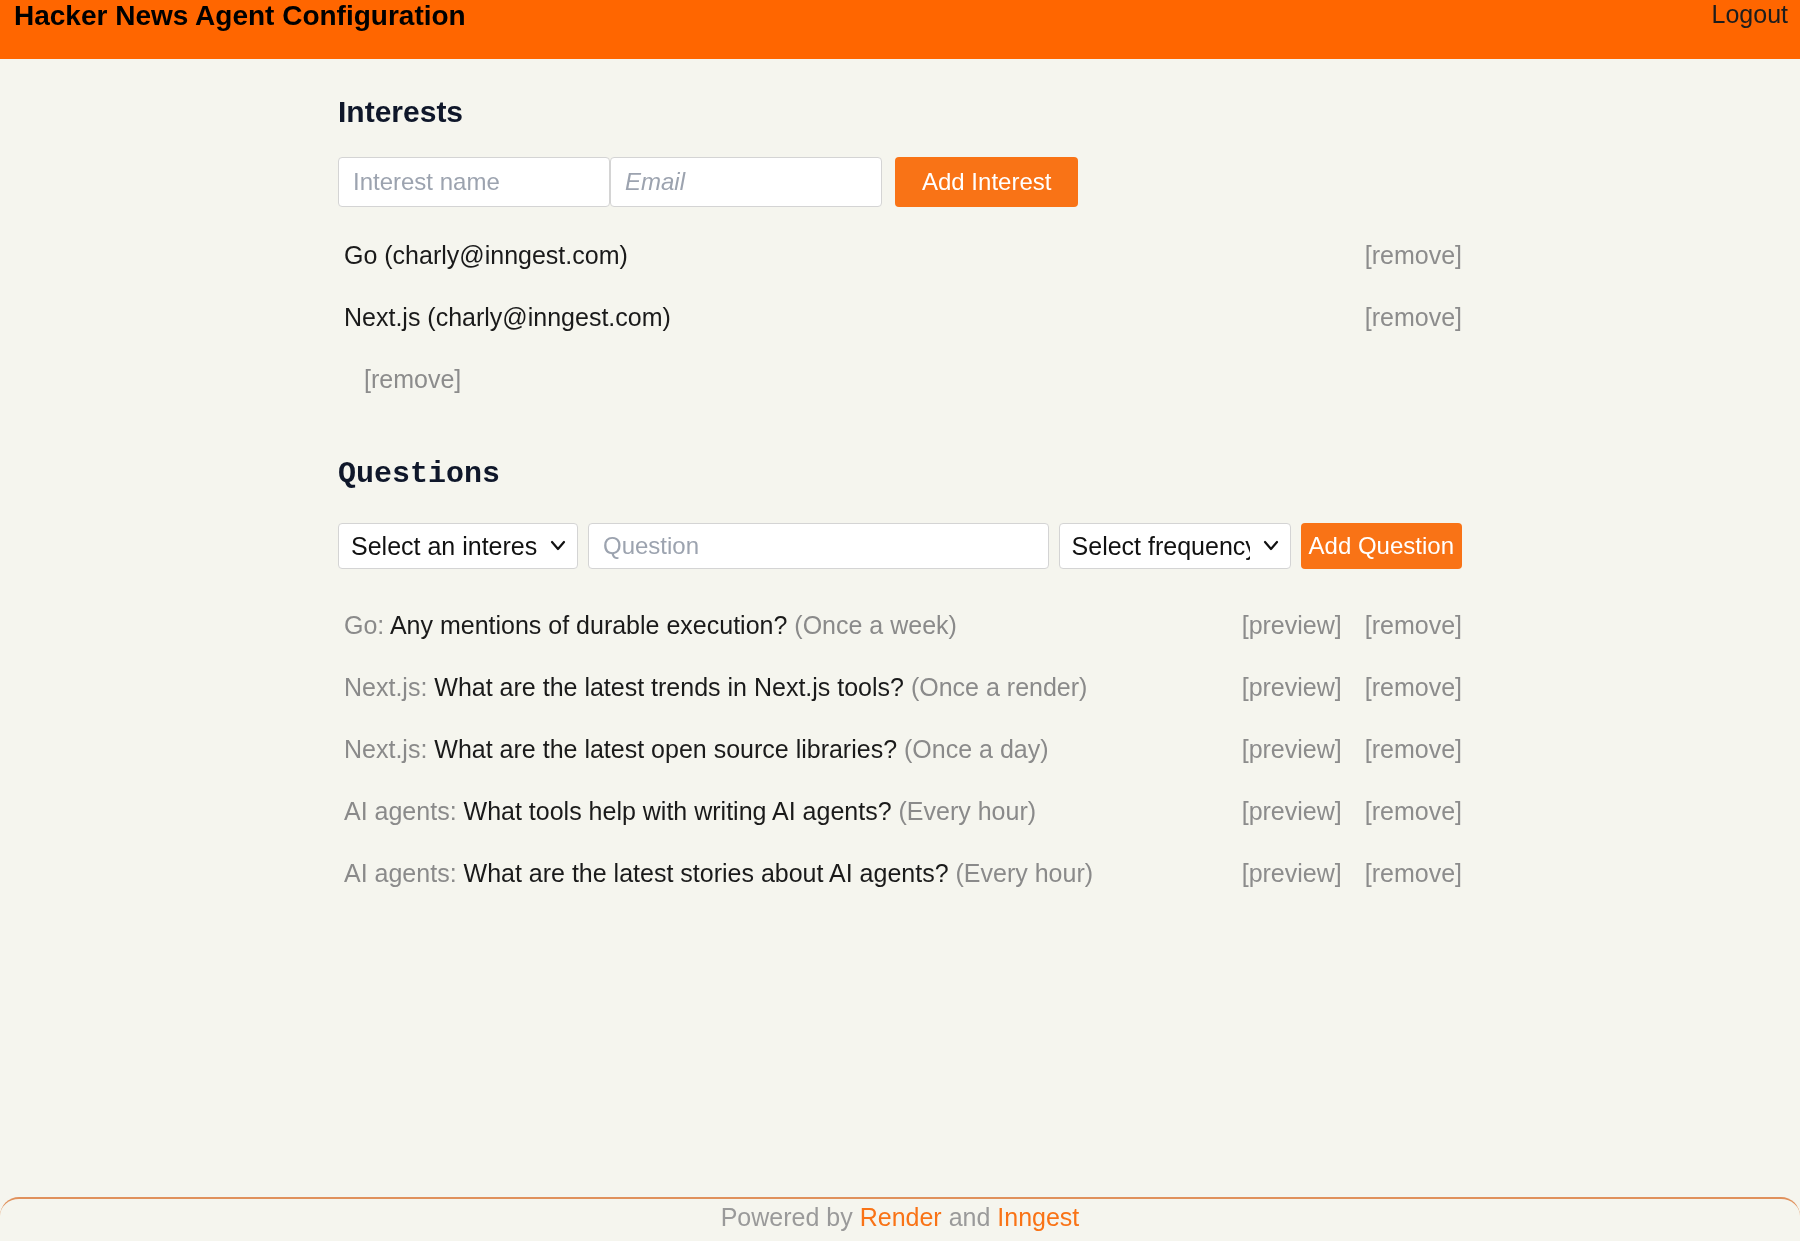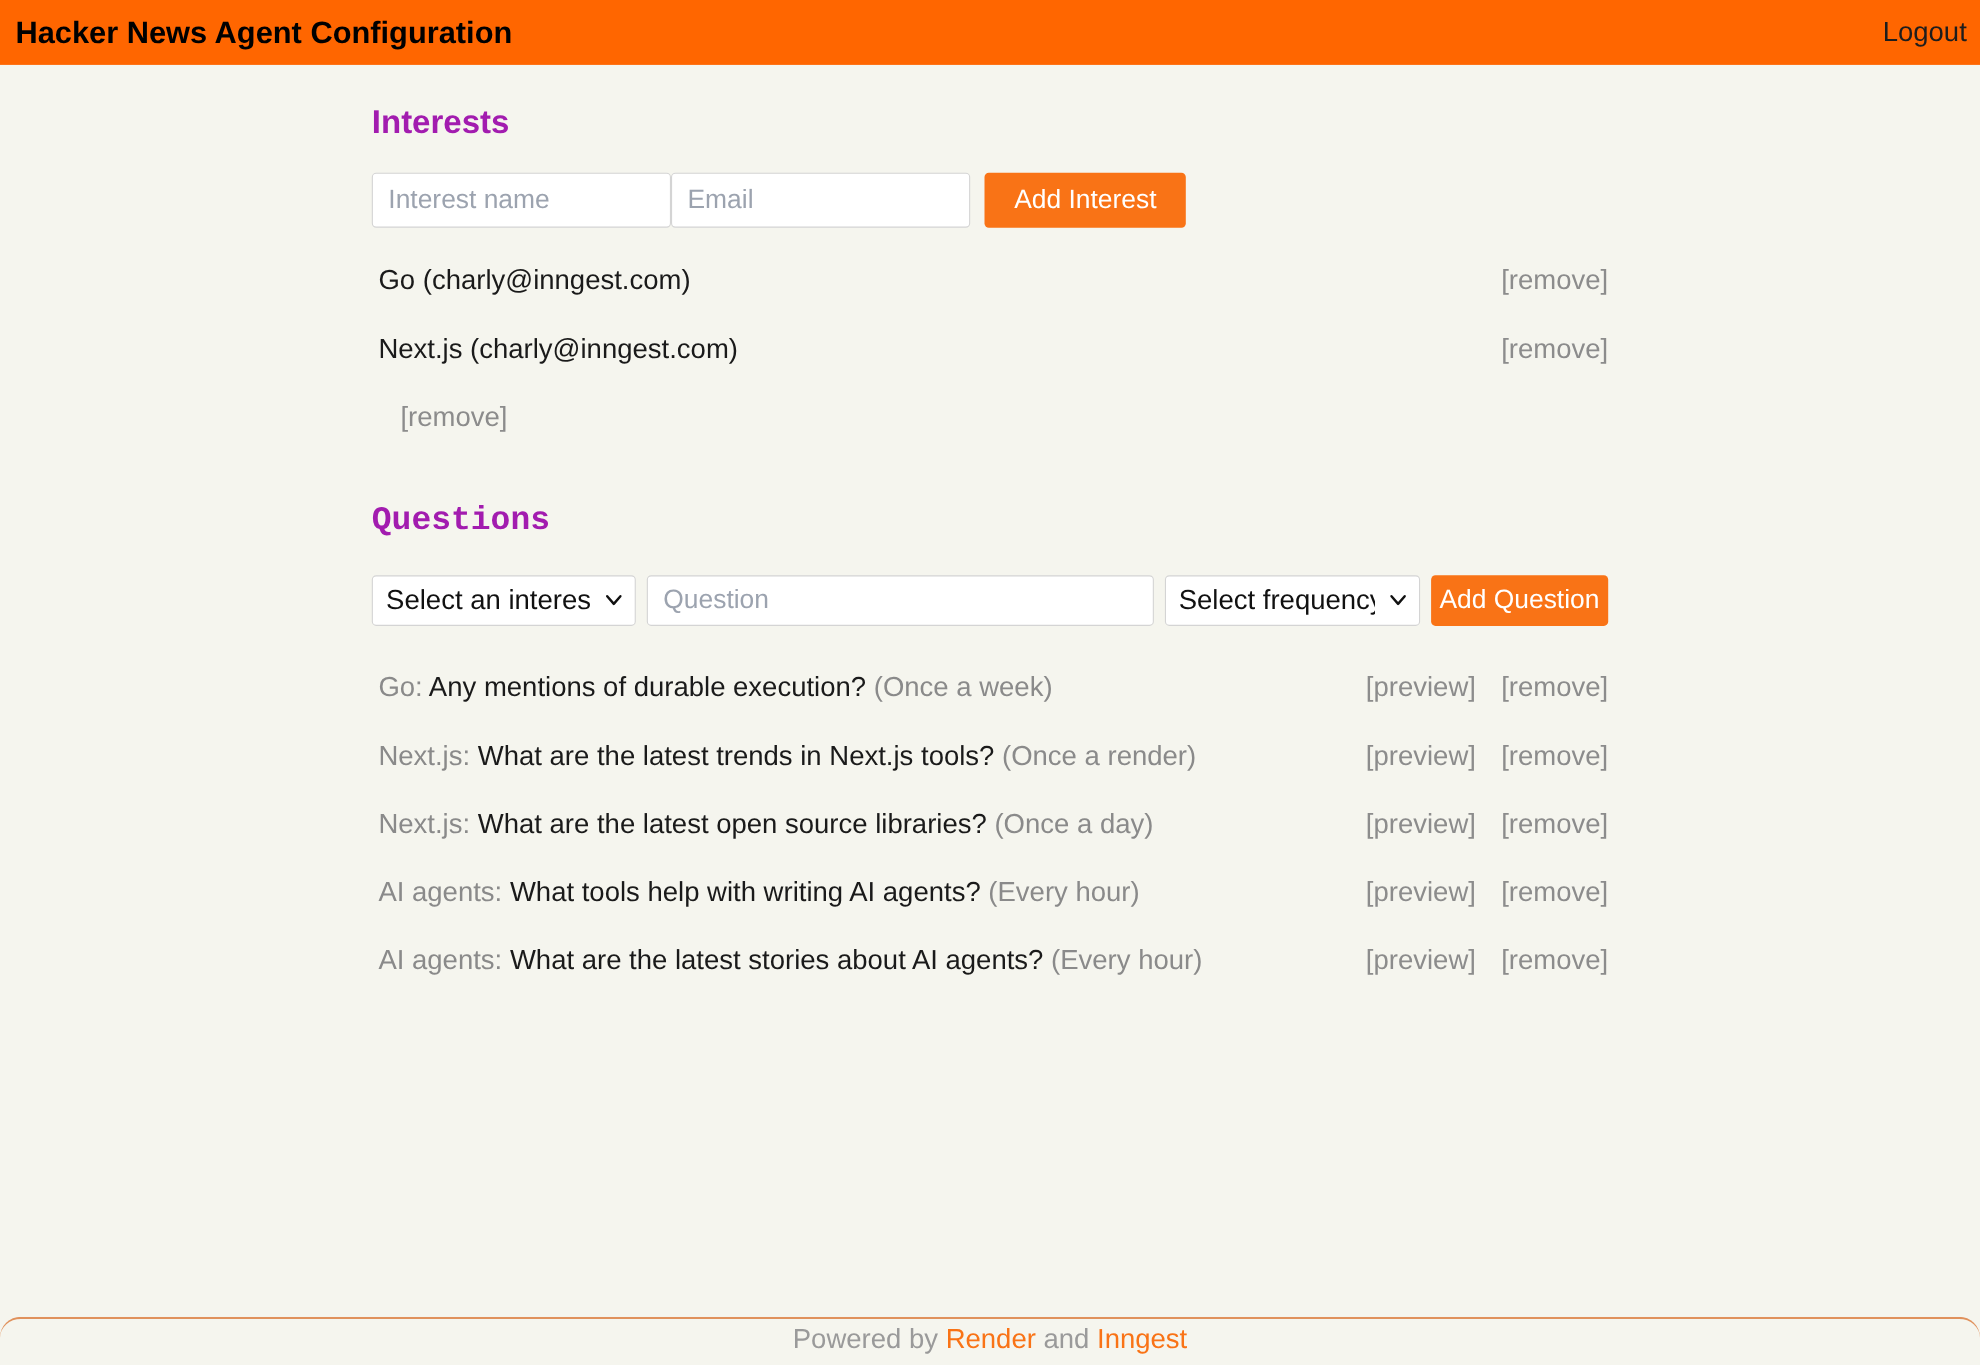"Hacker News Agent Configuration" .header { align-items: center -> none }
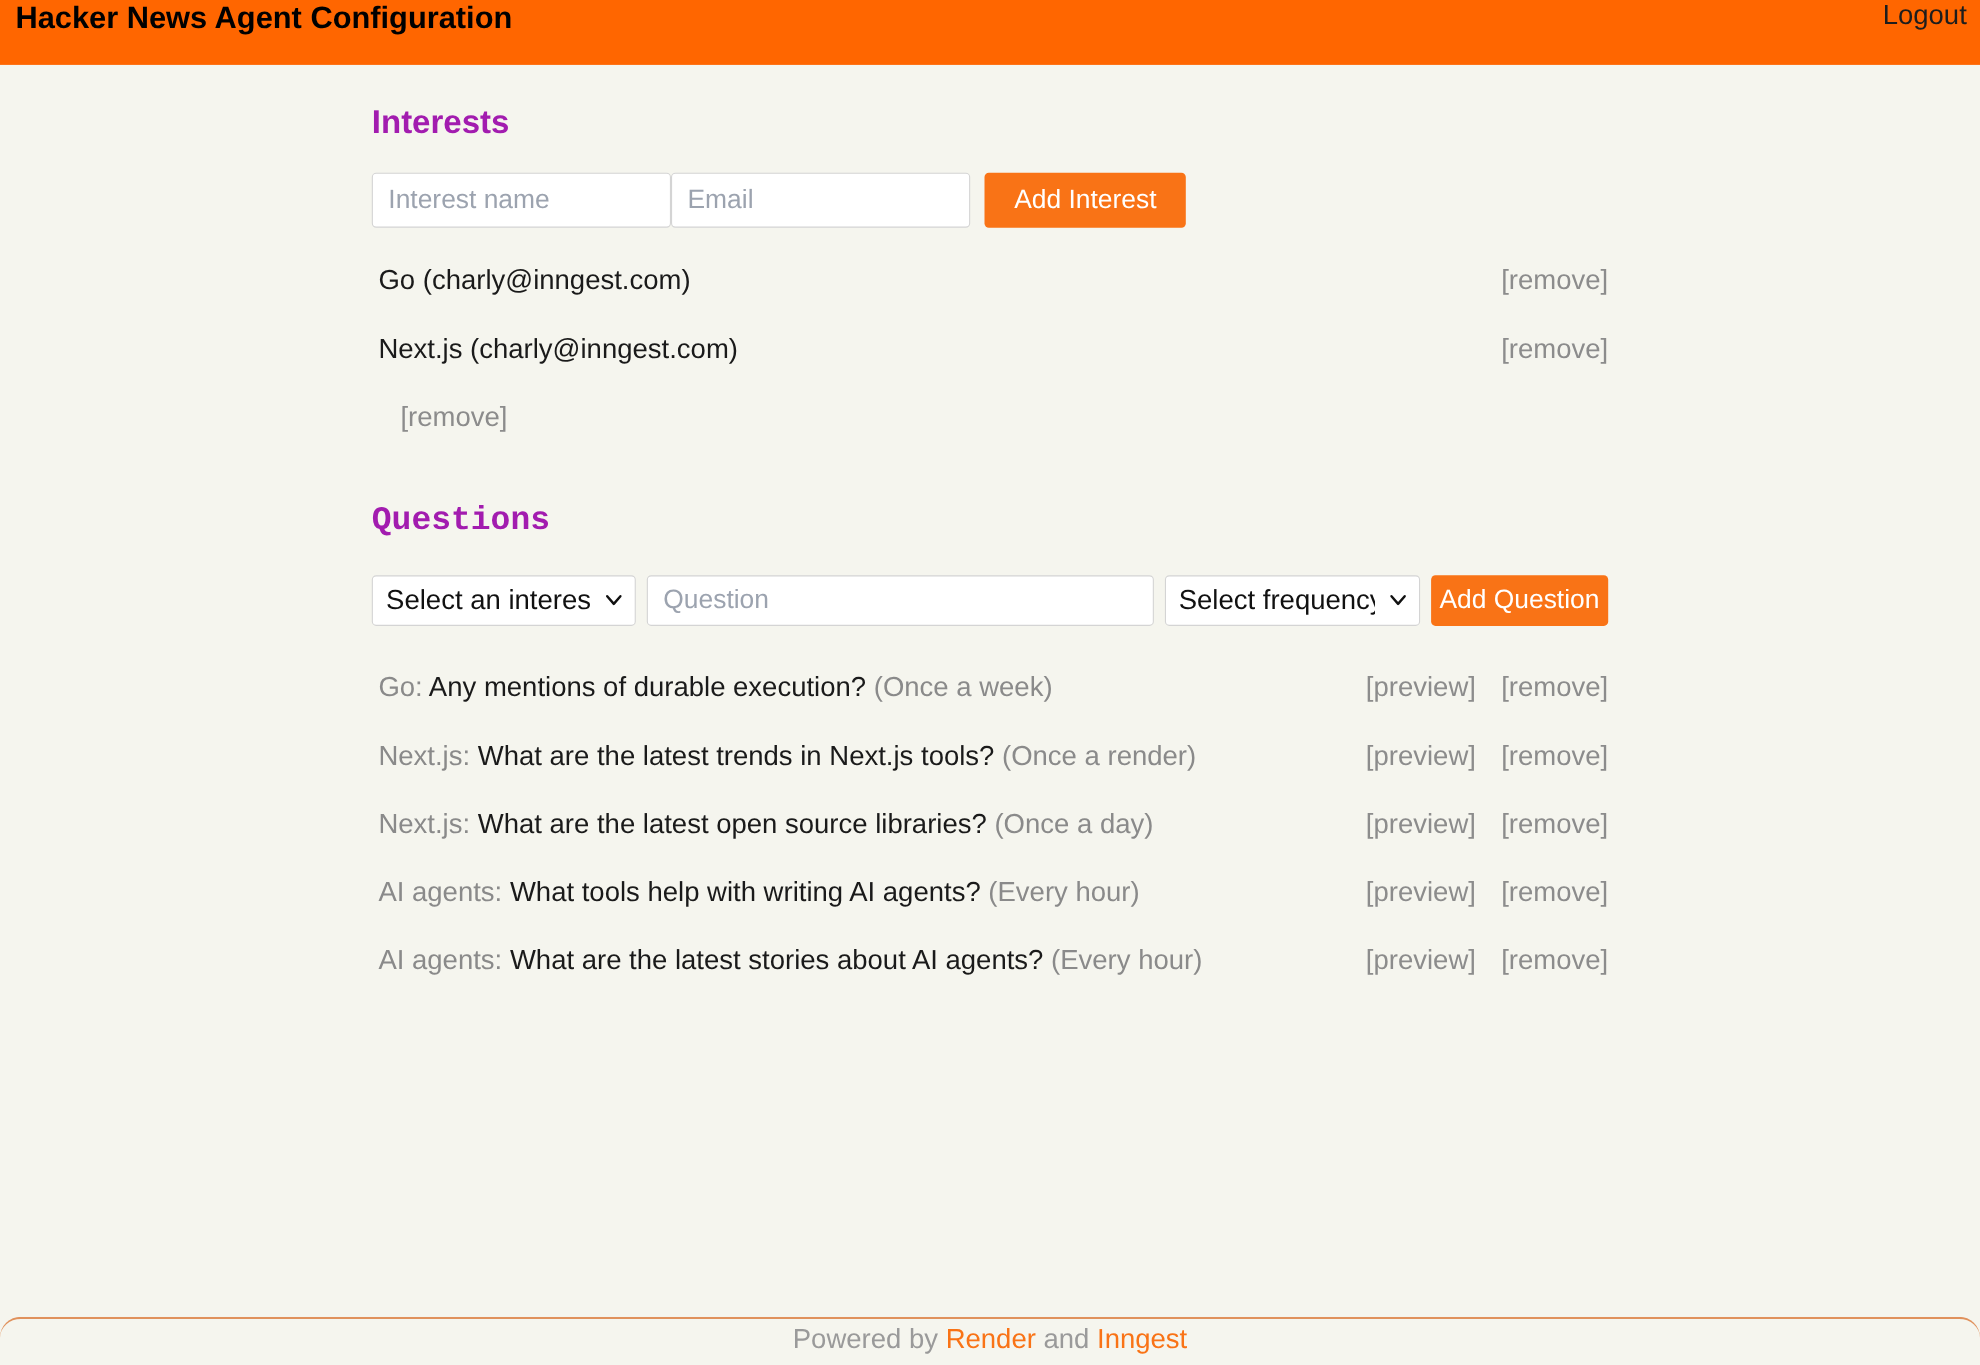"Interests" h2.section-heading { color: #a21caf -> #0f172a }
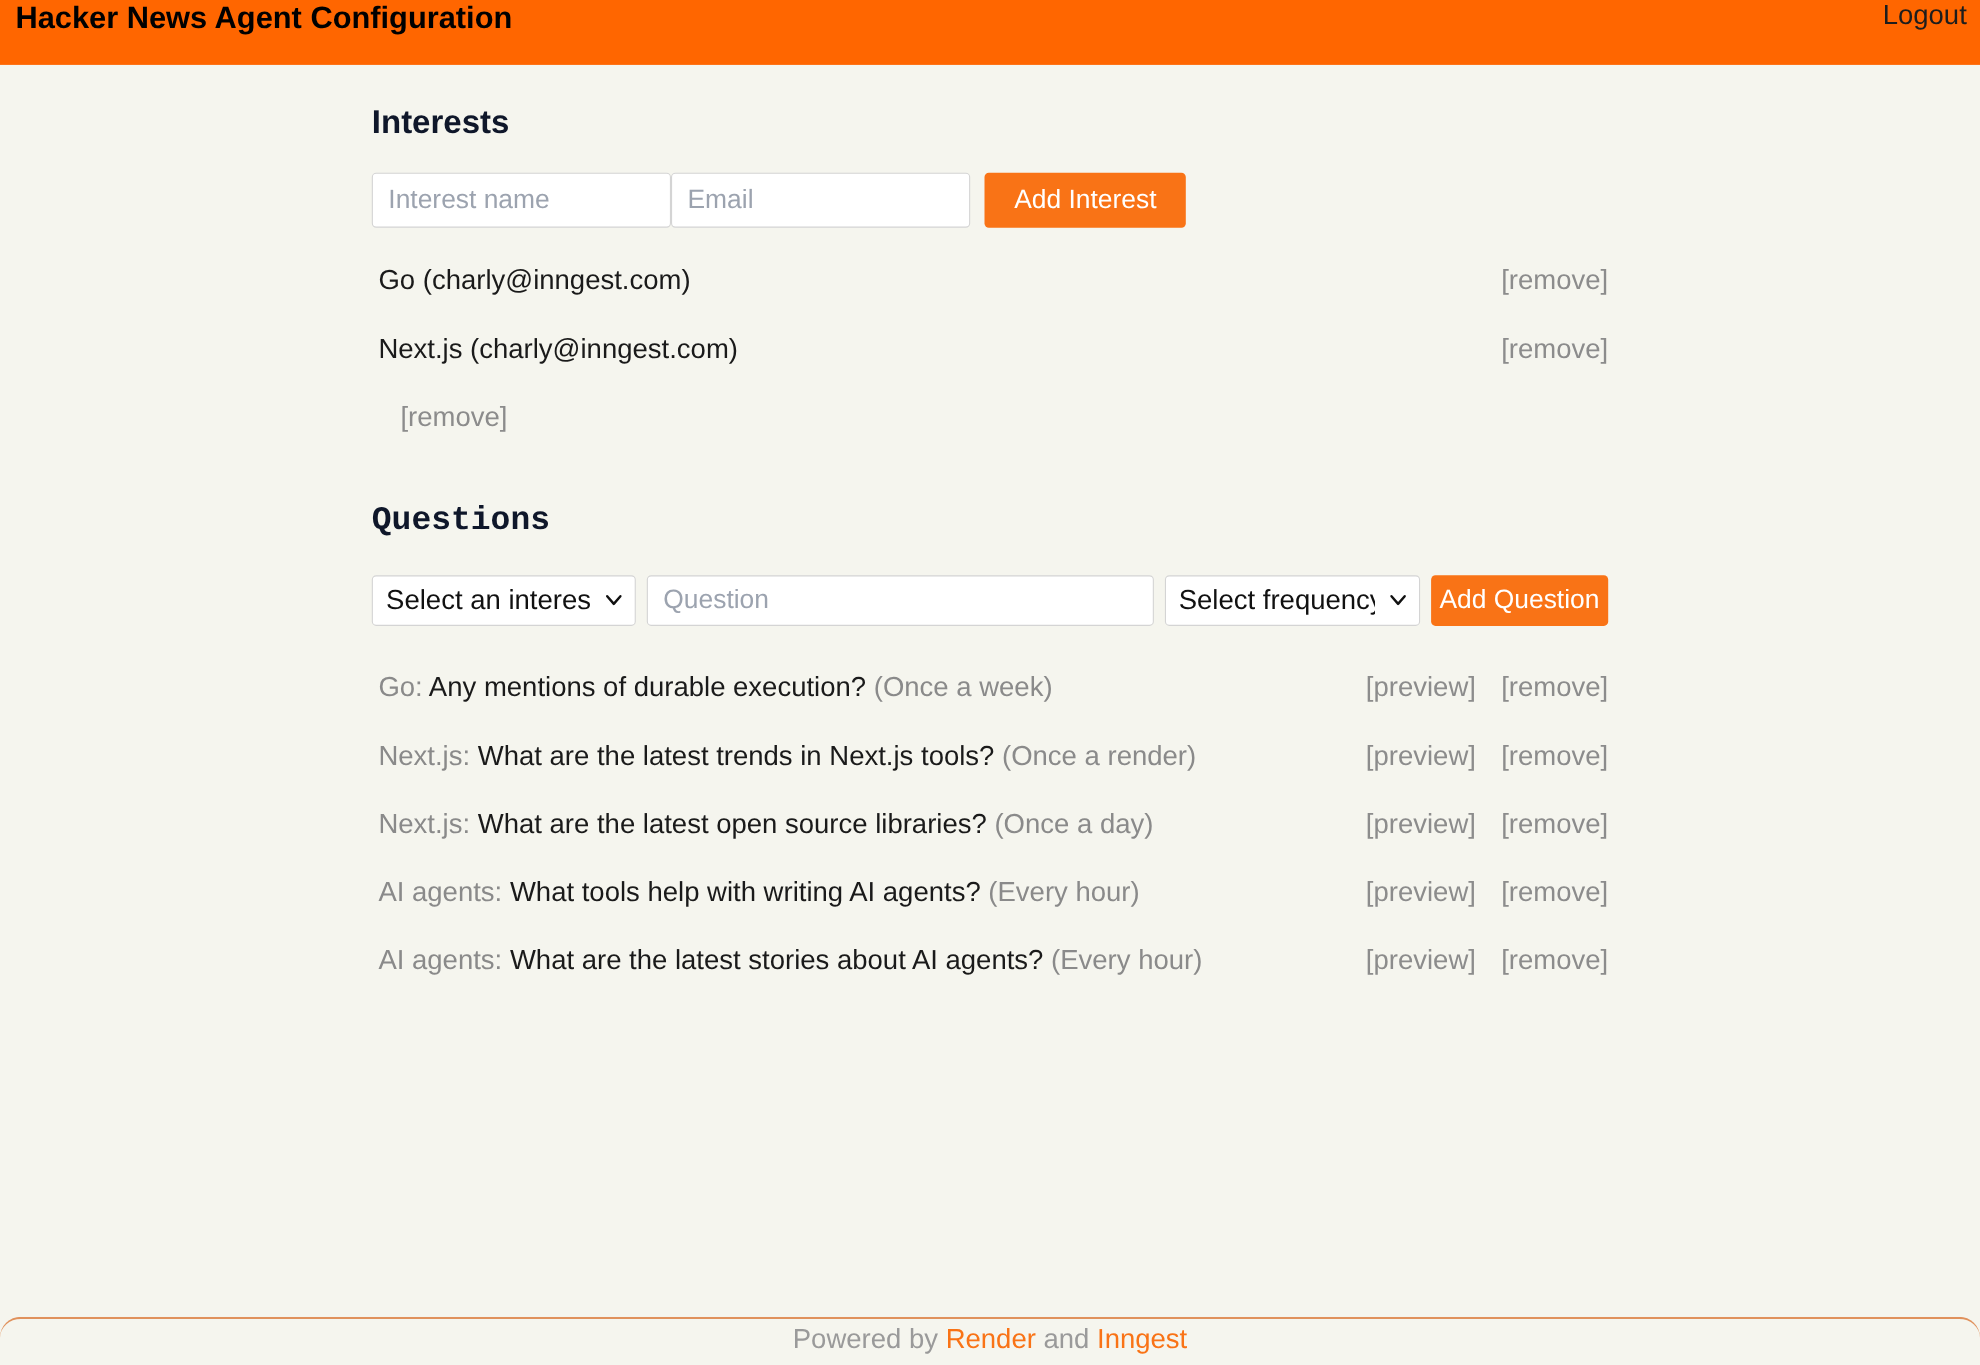"Email" .input-email { font-style: none -> italic }
